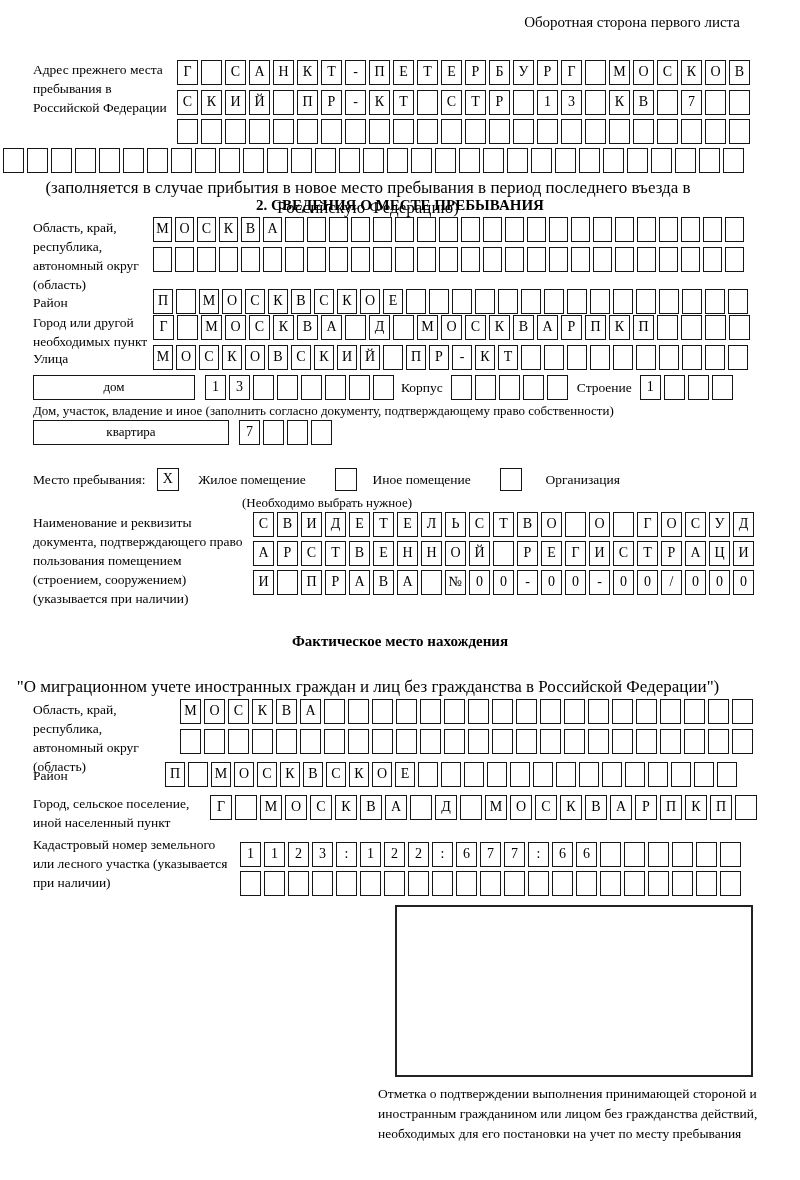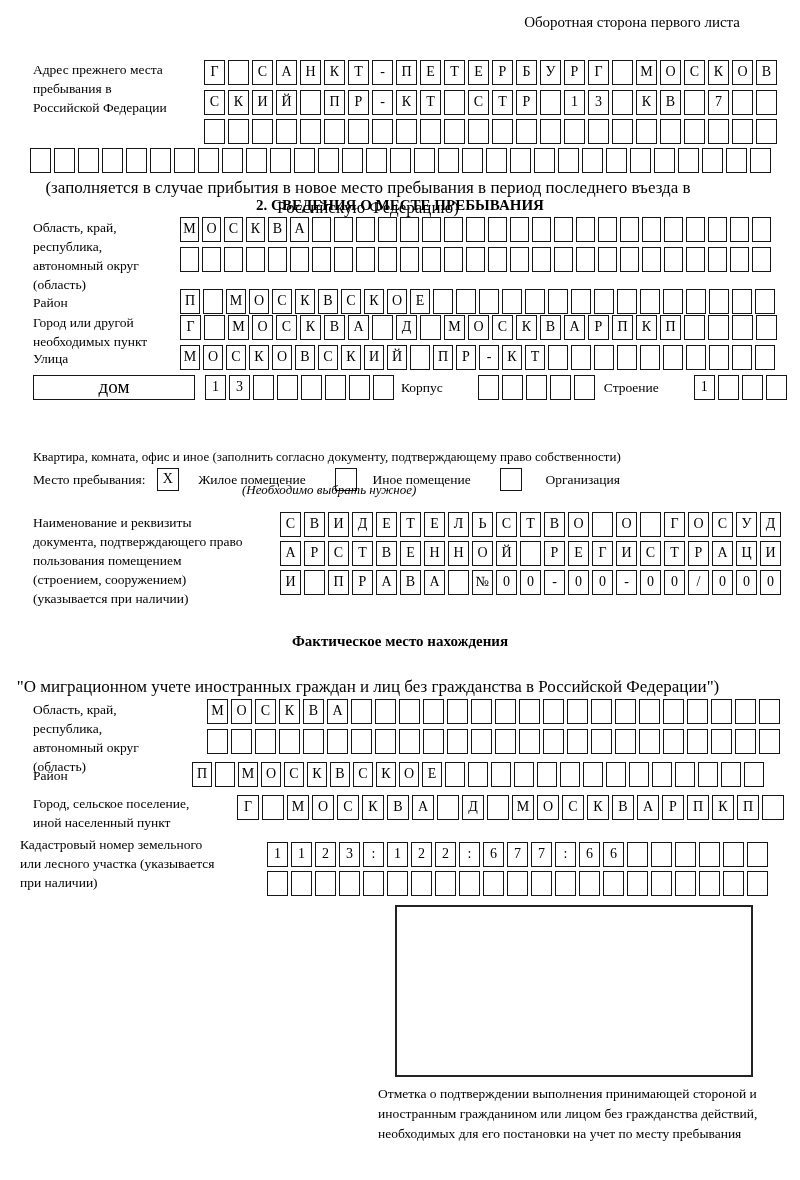"Г С А Н К" .cells-row { margin-left: 27px -> none }
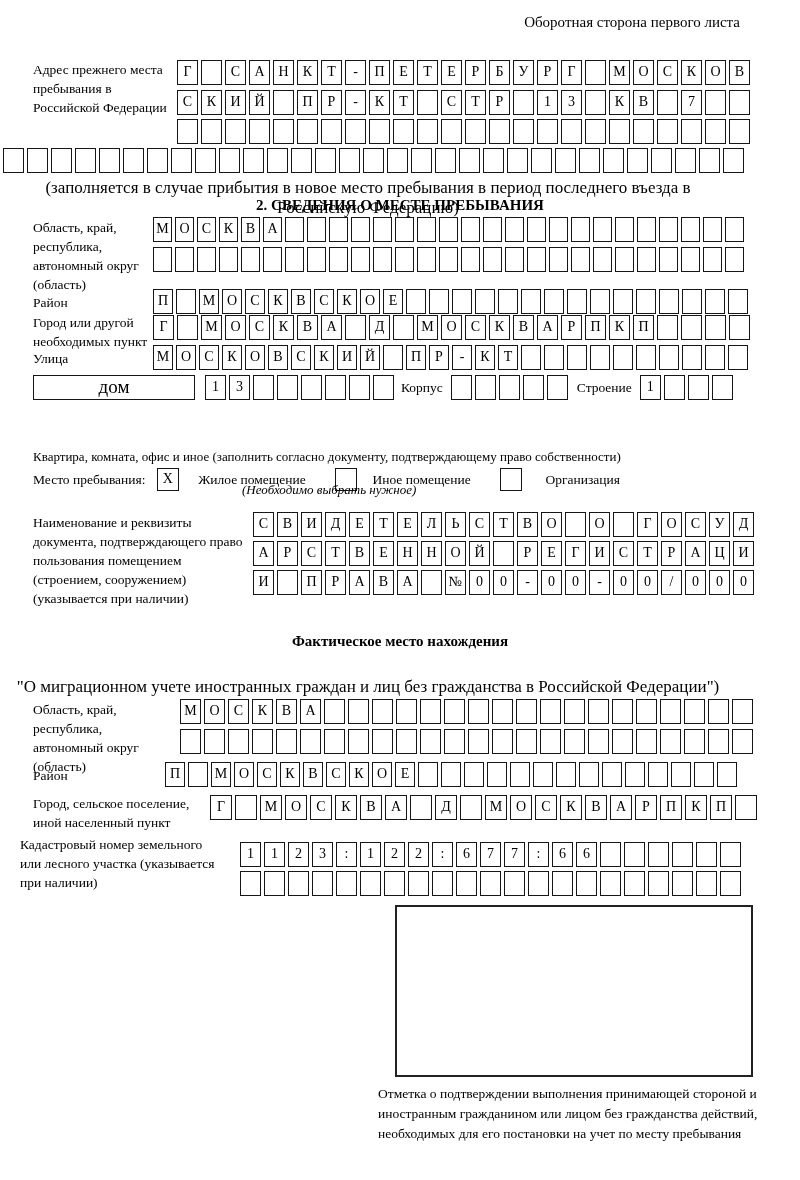"дом" .box-label { font-size: 19px -> 13px }
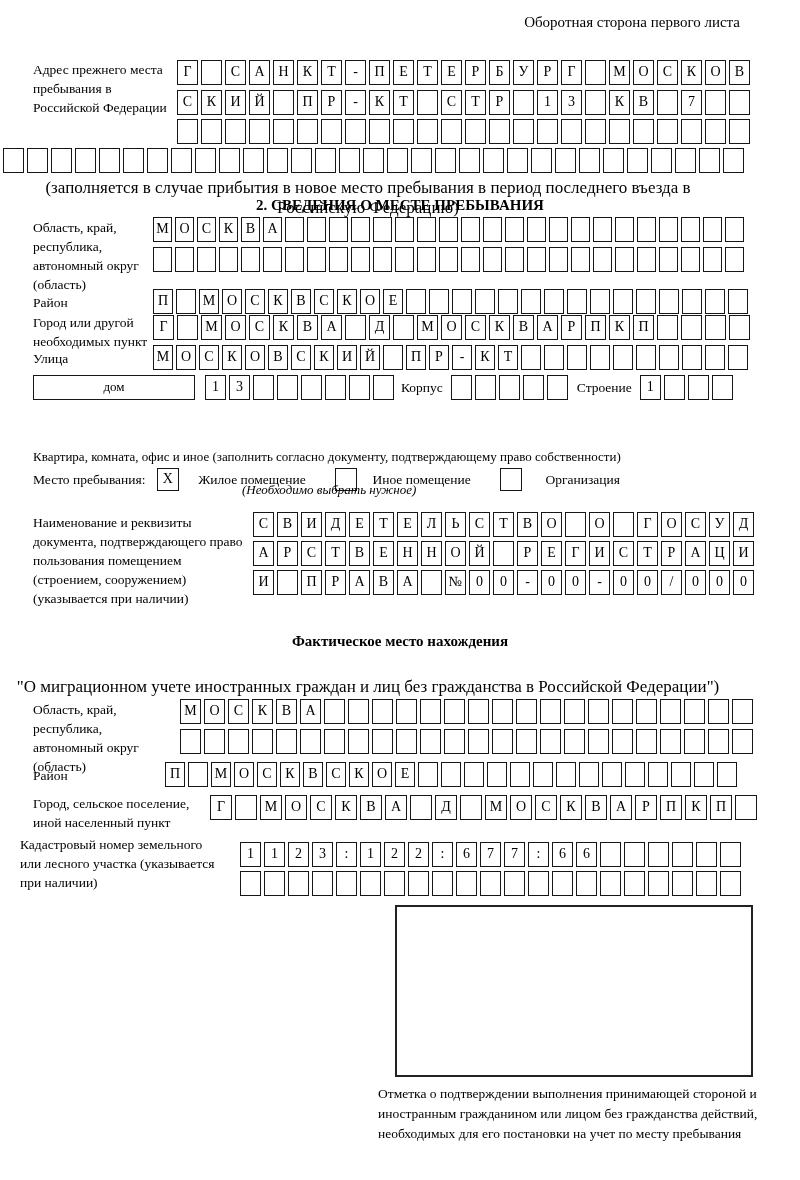"Дом, участок, владение и иное" div.abs { html: none -> <div>Дом, участок, владение и иное (заполнить согласно документу, подтверждающему право собственности)</div> }
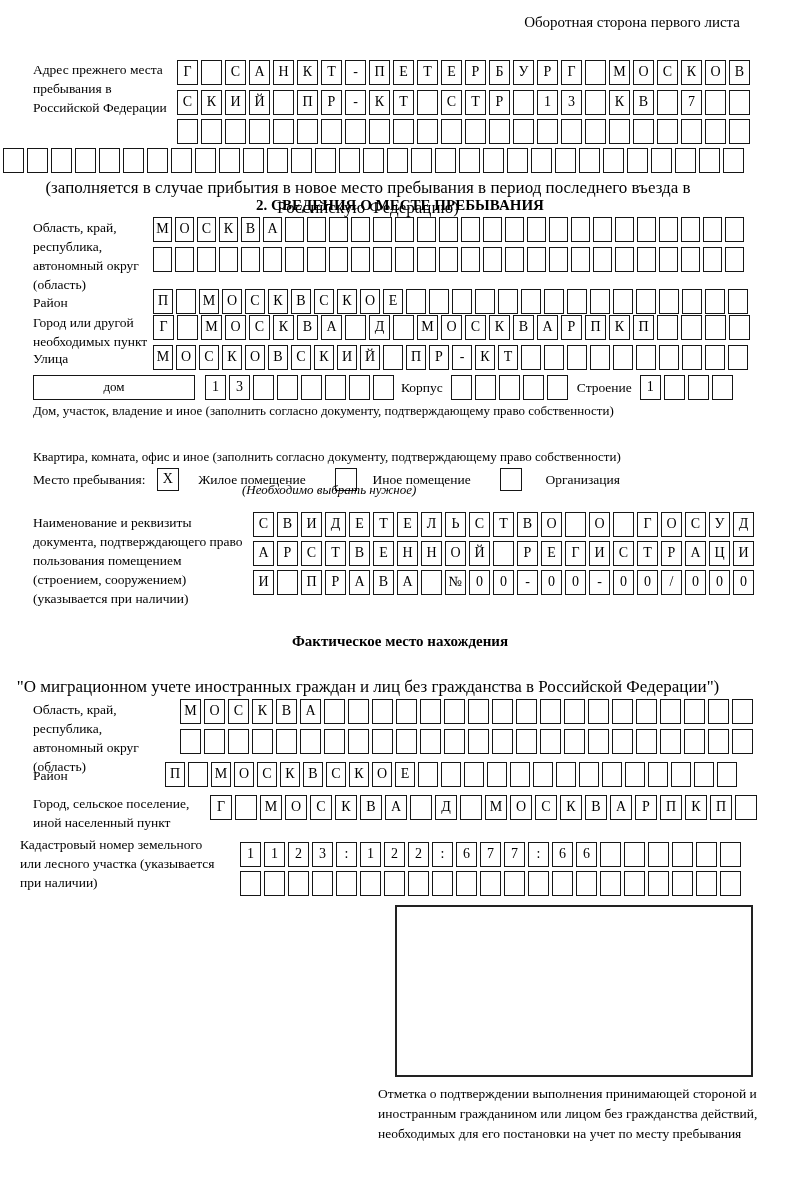"квартира 7" div.abs { html: none -> <div> <span>квартира</span><span><span>7</span><span>&nbsp;</span><span>&nbsp;</span><span>&nbsp;</span></span> </div> }
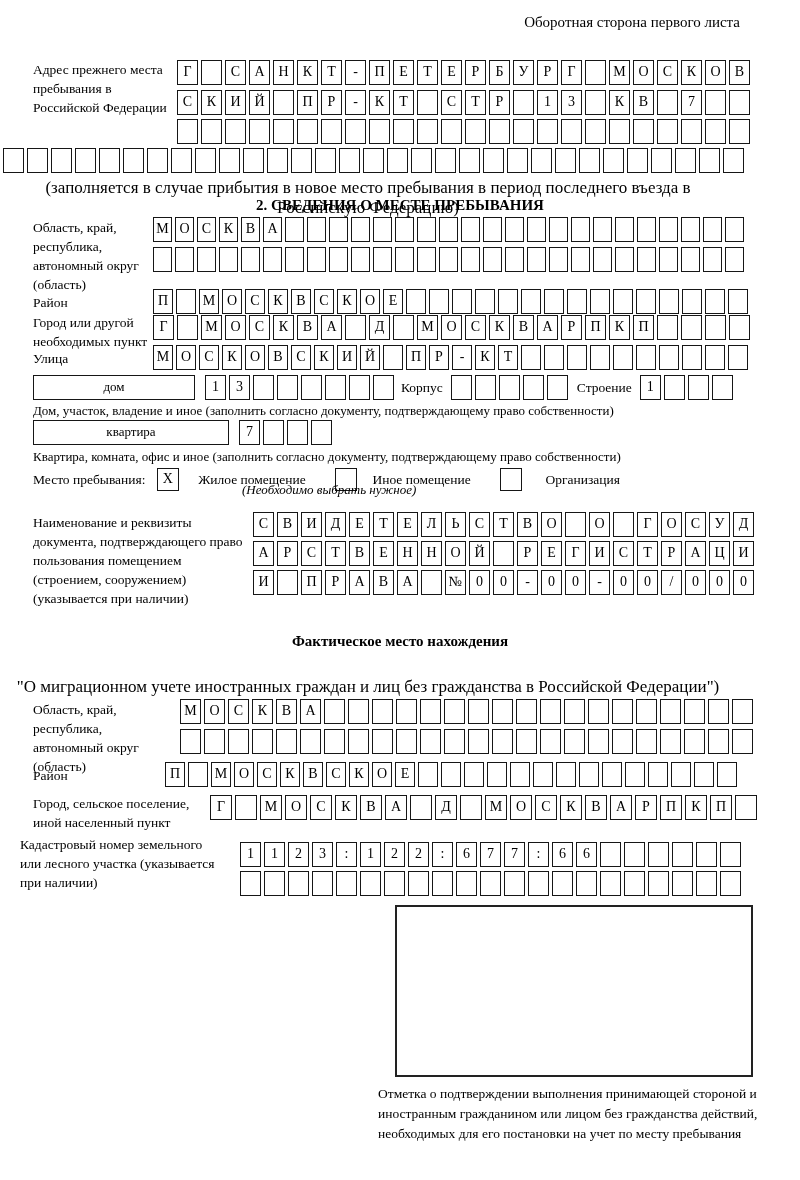"Квартира, комната, офис и иное" div.abs { html: <div>Квартира, комната, офис и иное (заполнить согласно документу, подтверждающему право собственности)</div> -> none }
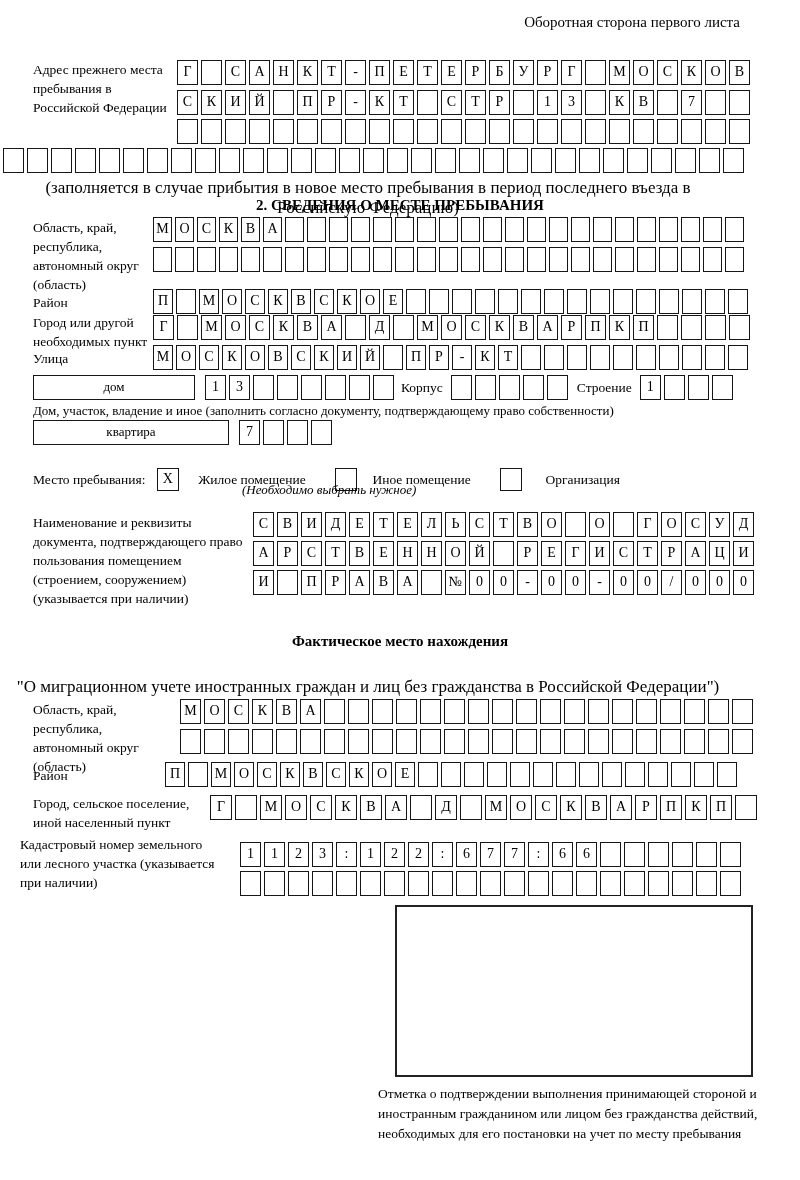"(Необходимо выбрать нужное)" div.abs { font-style: italic -> none; top: 482px -> 495px }
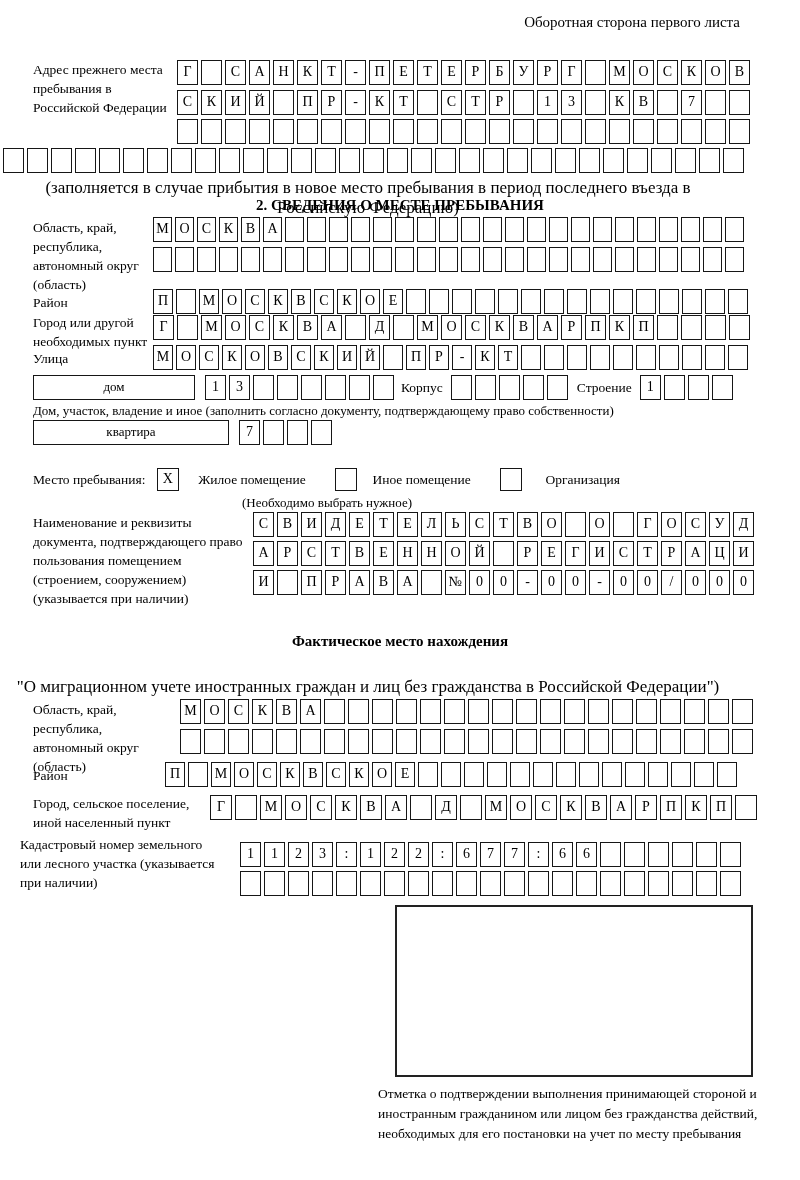"Кадастровый номер земельного или лесного" div.abs { left: 20px -> 33px }
